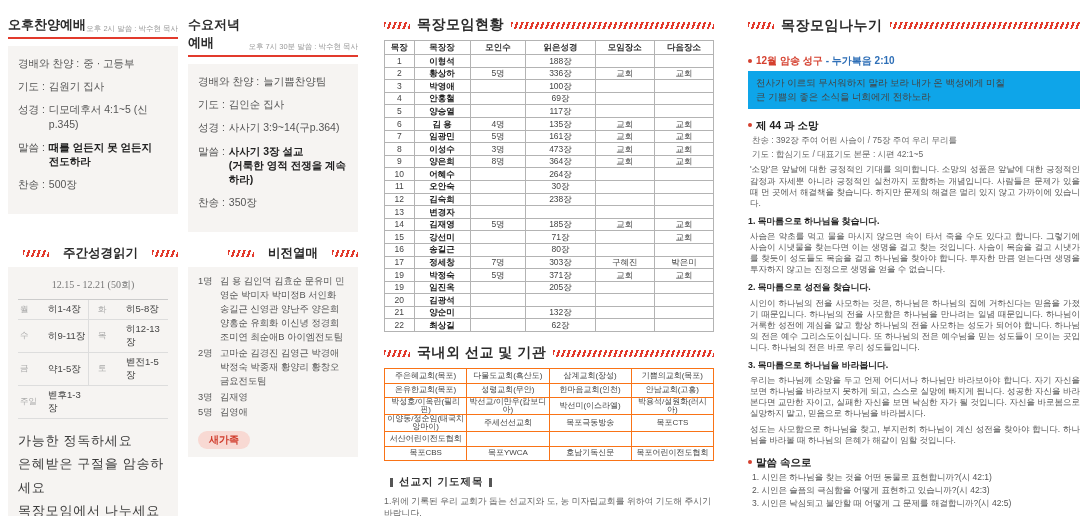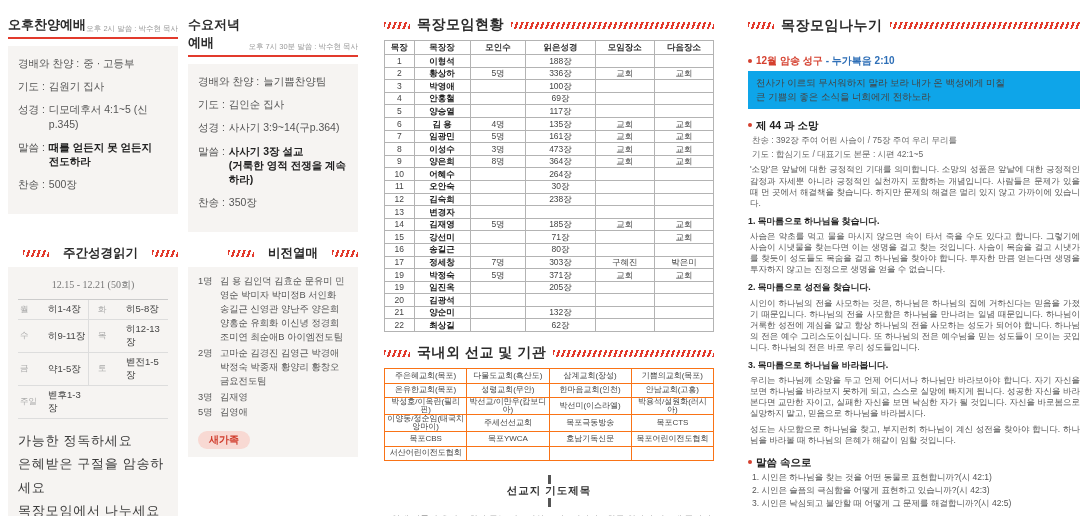"목포CBS" tr { order: before "서산어린이전도협회" -> after "서산어린이전도협회" }
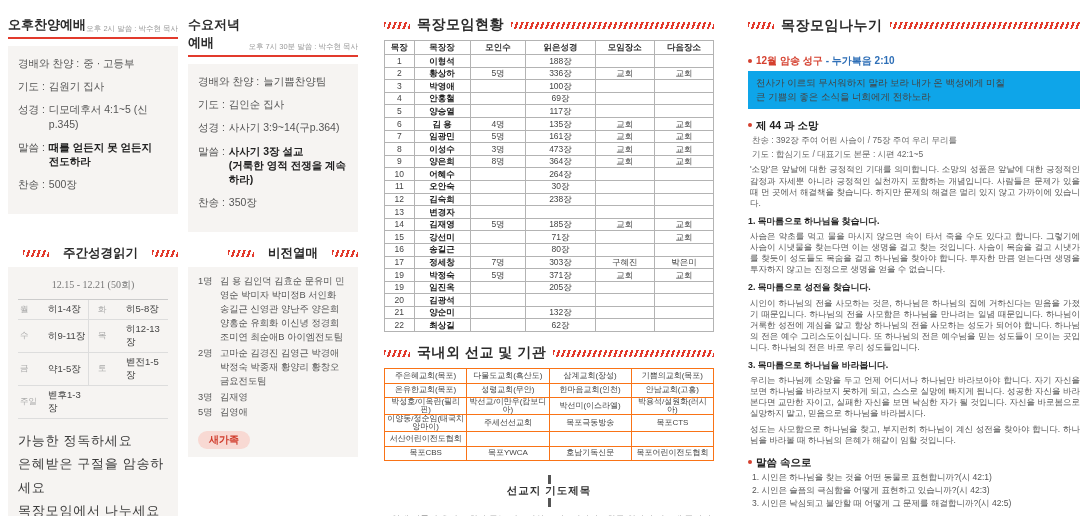"선교지 기도제목" .prayer-title { flex-direction: column -> none }
